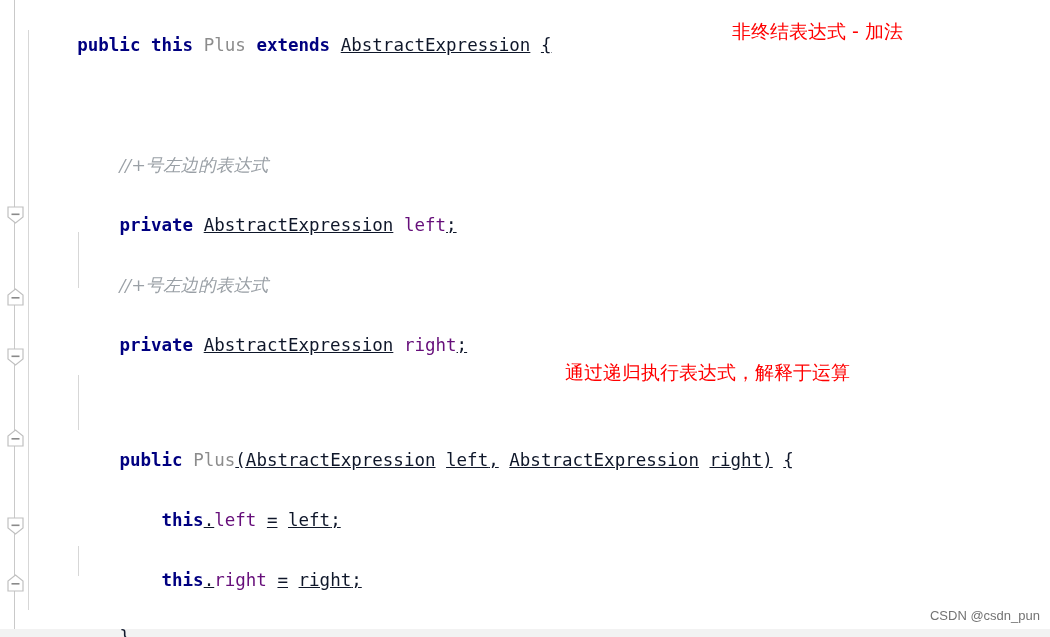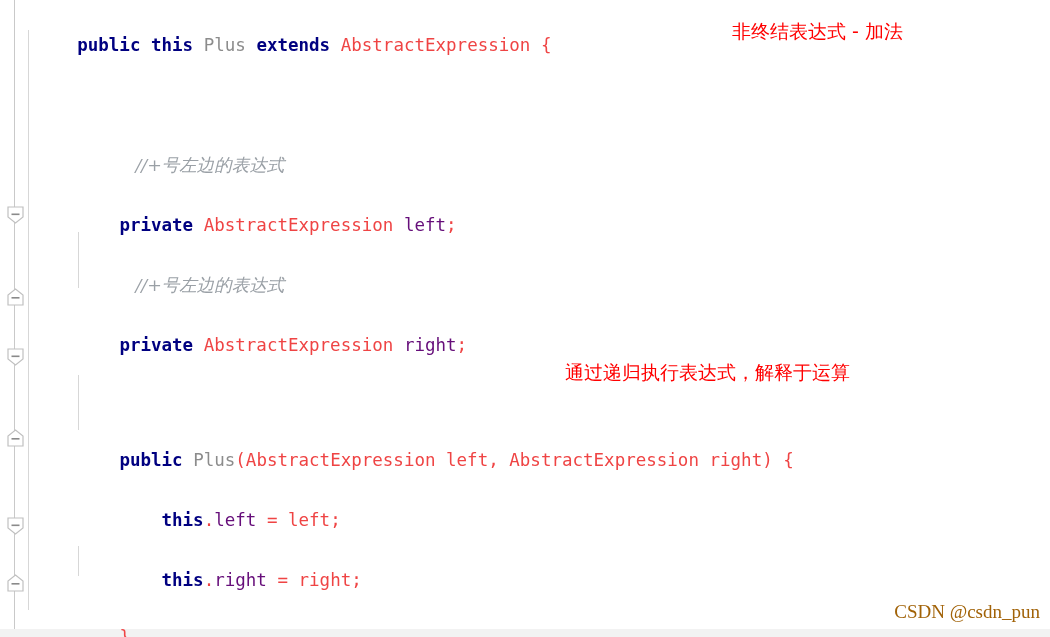"AbstractExpression" .plain { color: #ef4444 -> #0f172a; text-decoration: none -> underline }
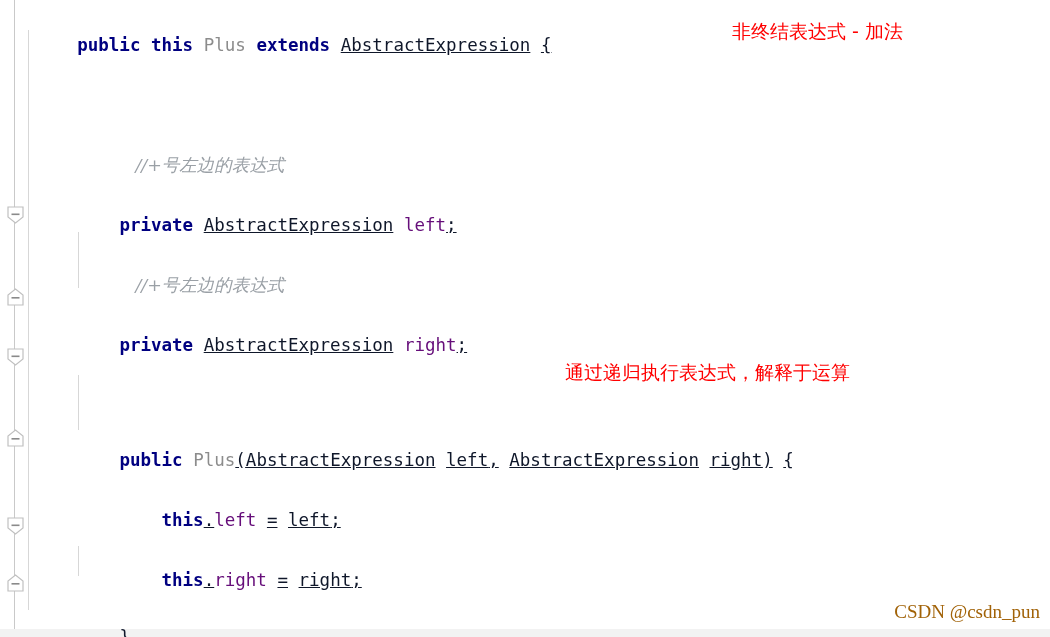"//+号左边的表达式" .cmt { margin-left: 16px -> none }
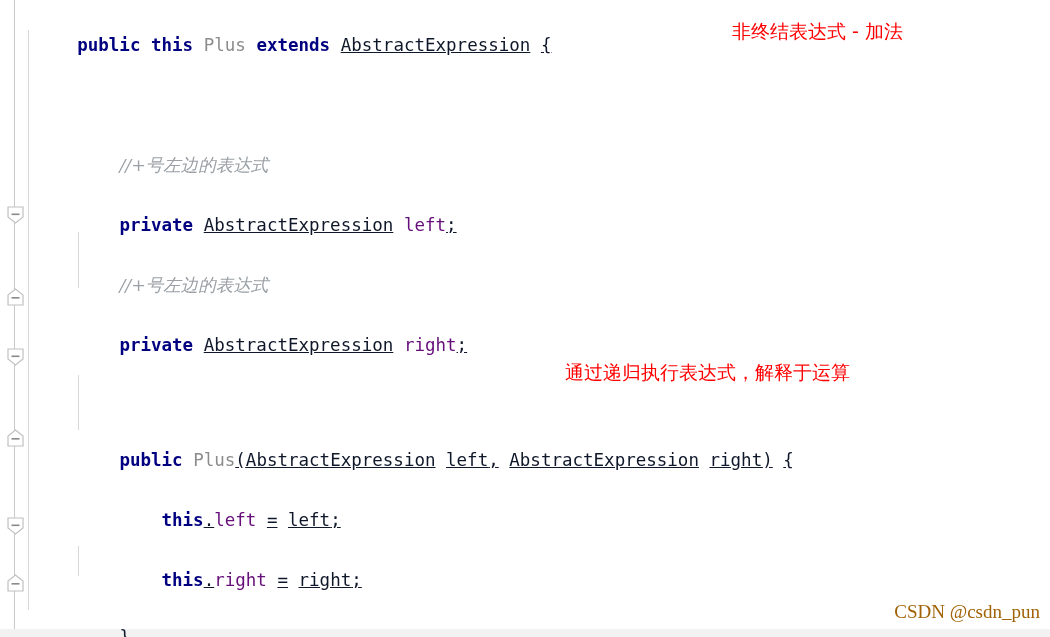"CSDN @csdn_pun" .watermark { color: #a16207 -> #737373; font-family: Liberation Serif, serif -> Liberation Sans, sans-serif; font-size: 19px -> 13px }
